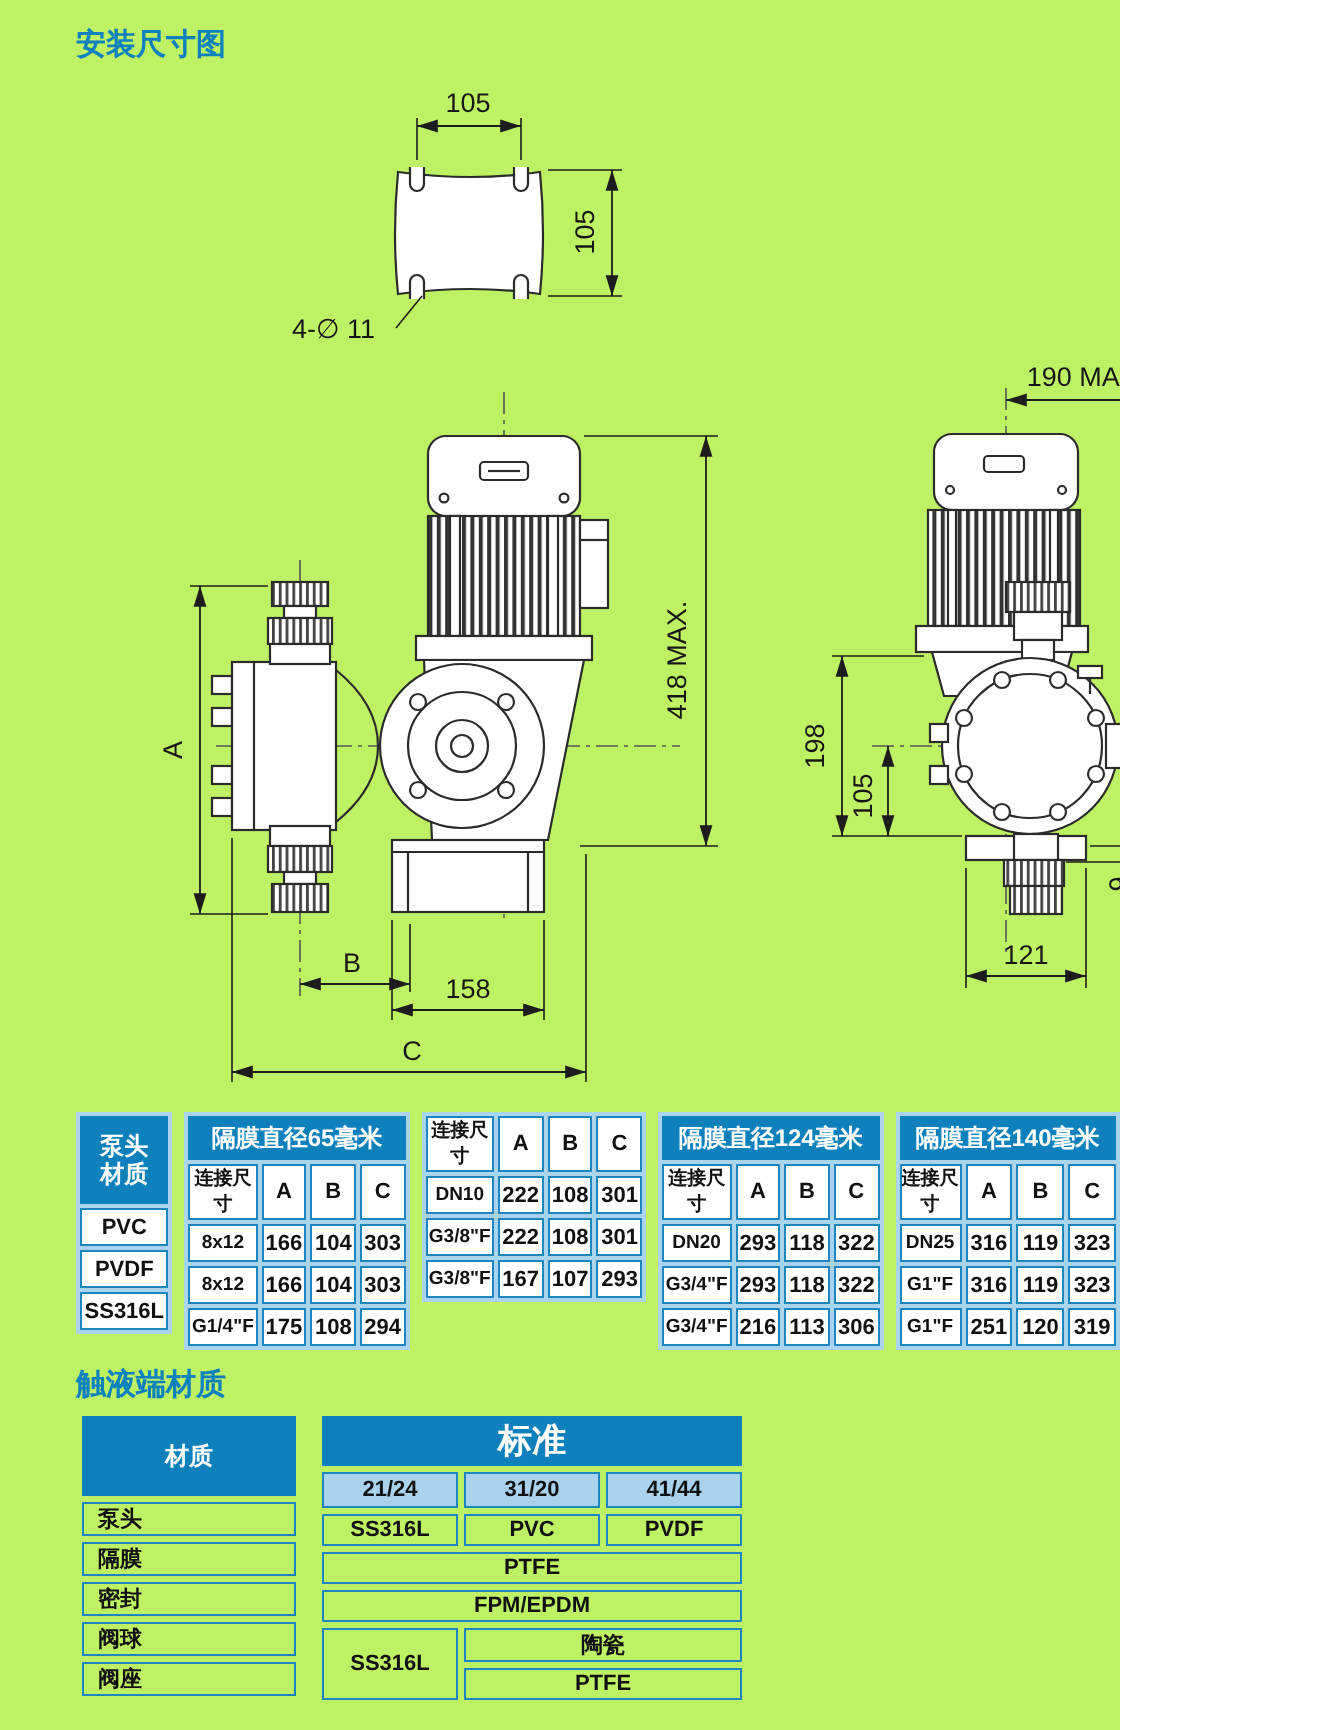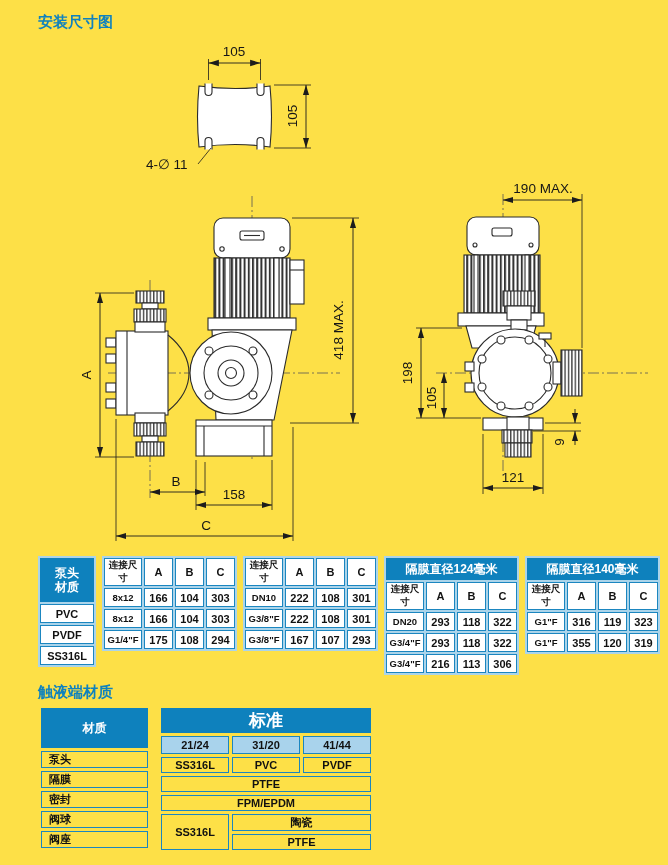"安装尺寸图" .page { background: #fde047 -> #bef264; width: 668px -> 560px }
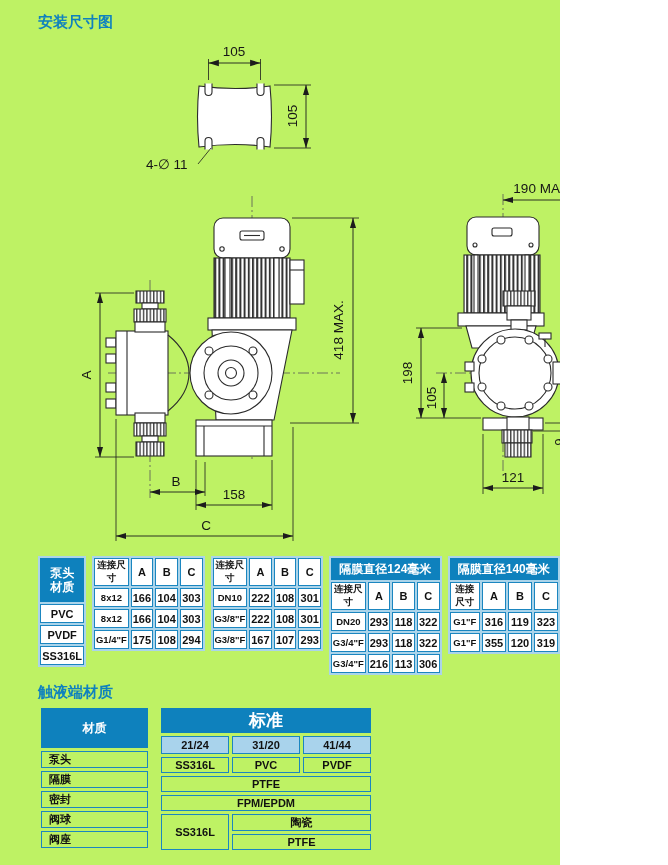"隔膜直径65毫米" tr { html: none -> <tr> <td>隔膜直径65毫米</td> </tr> }
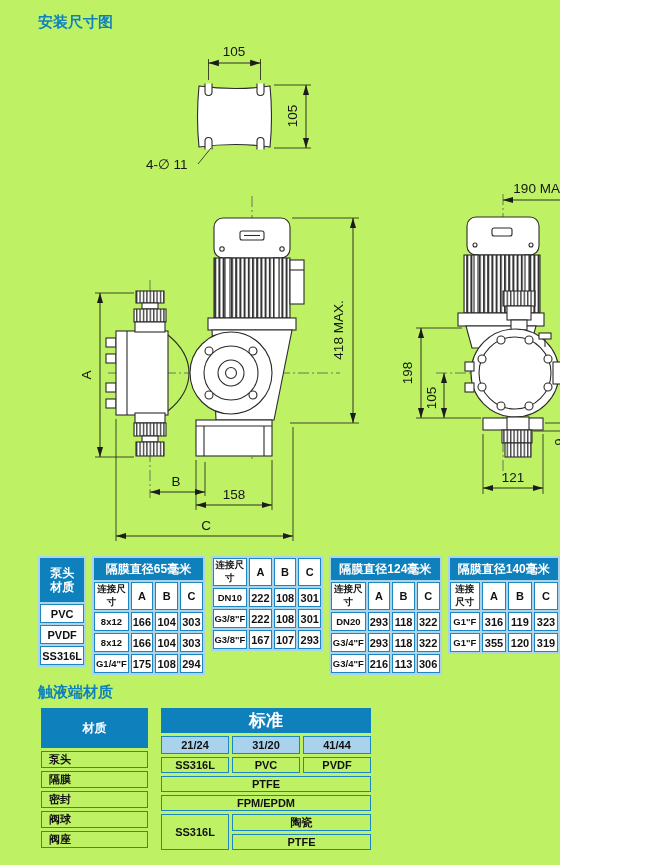"DN25" tr { html: none -> <tr> <td>DN25</td> <td>316</td> <td>119</td> <td>323</td> </tr> }
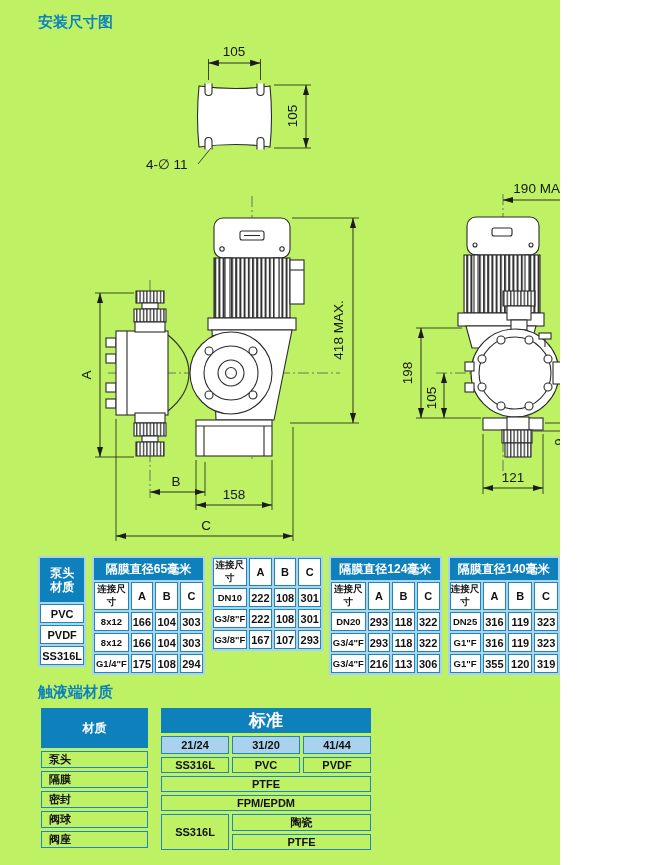"355" td.num { text: 355 -> 251 }
